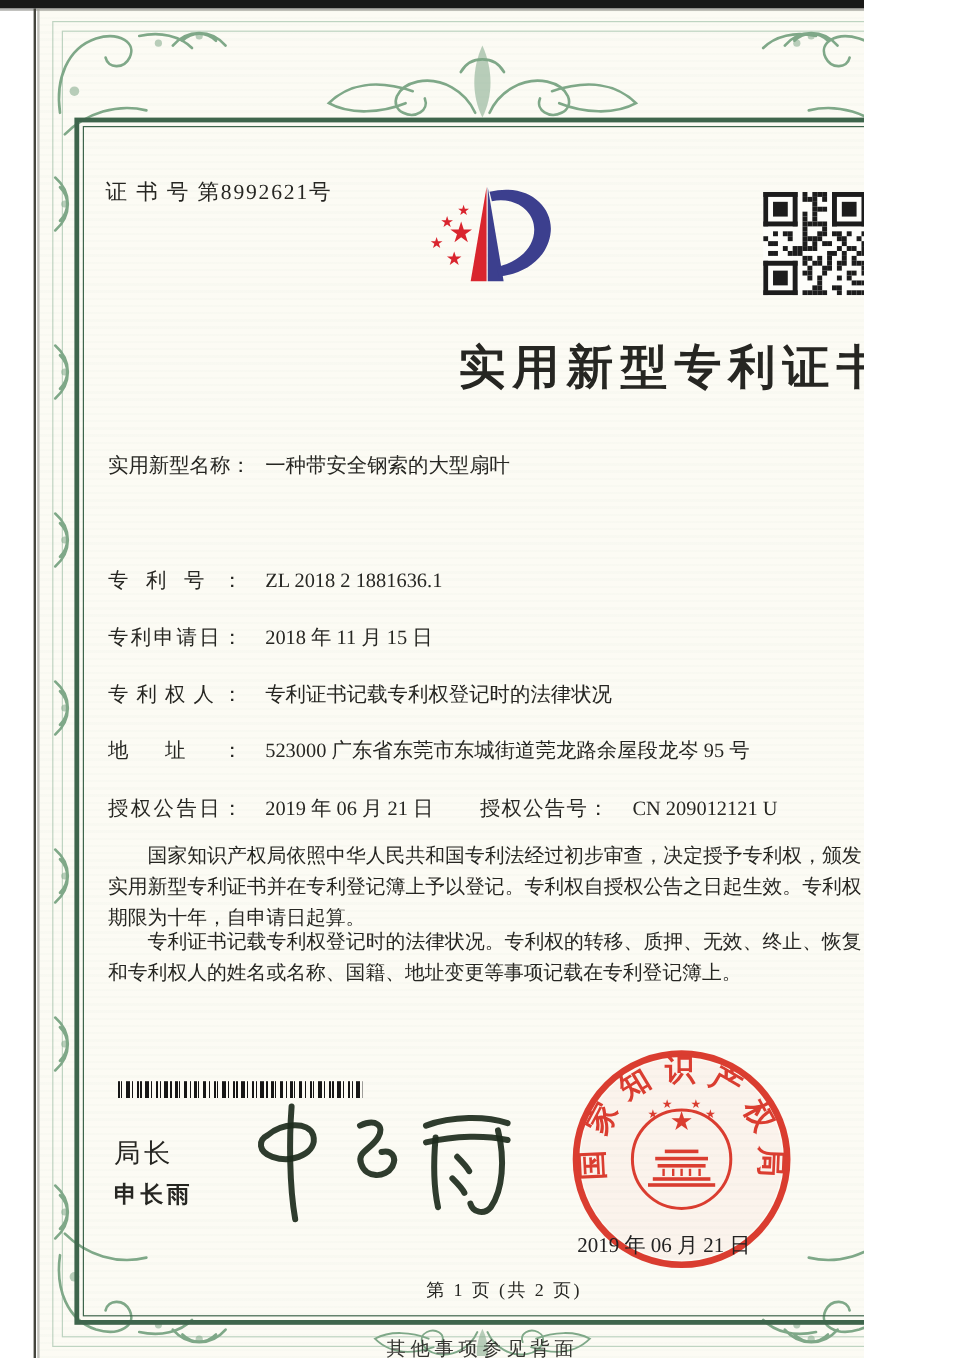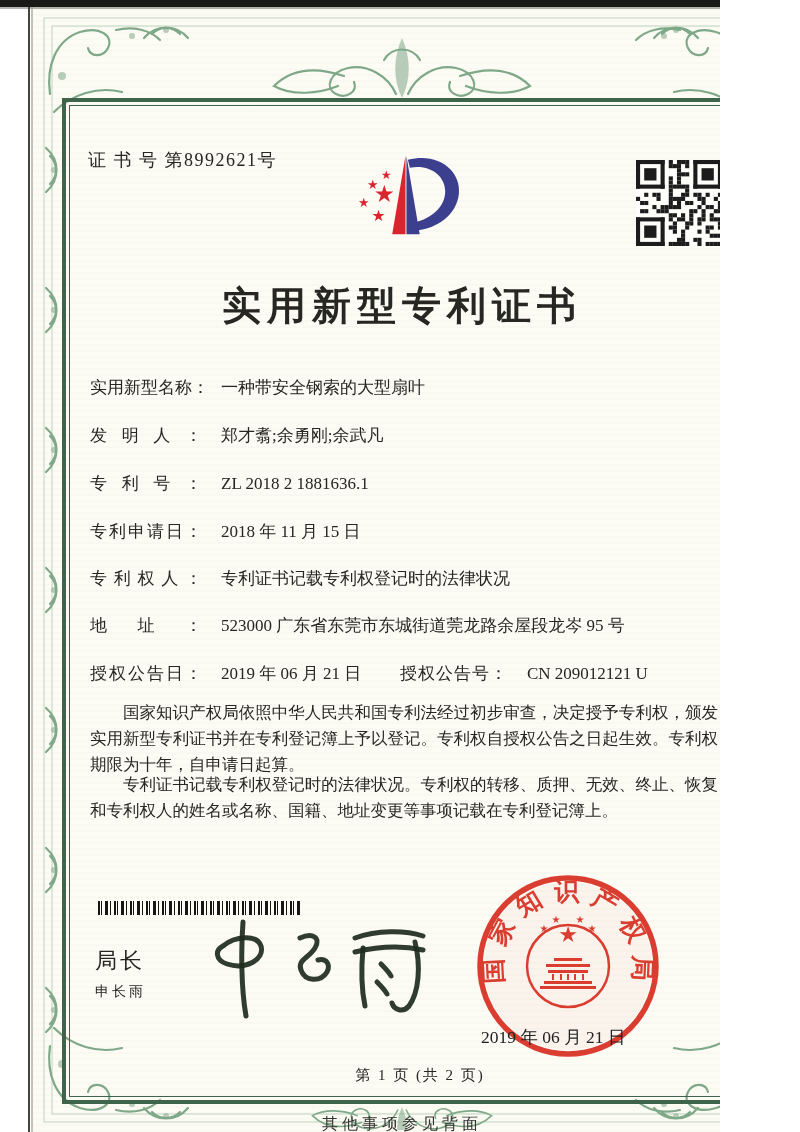"实用新型专利证书" .title { text-align: center -> right }
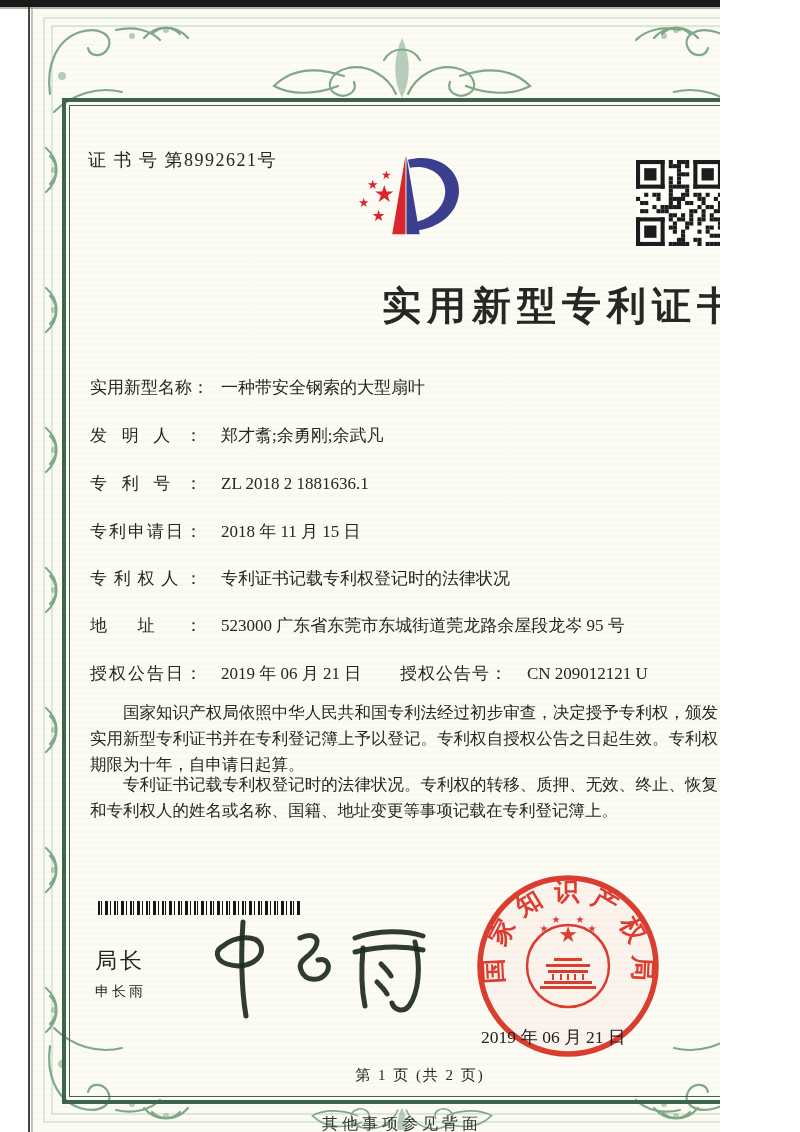"发明人： 郑才翥;余勇刚;余武凡" div.field { html: <div> <span>发明人：</span><span>郑才翥;余勇刚;余武凡</span> </div> -> none }
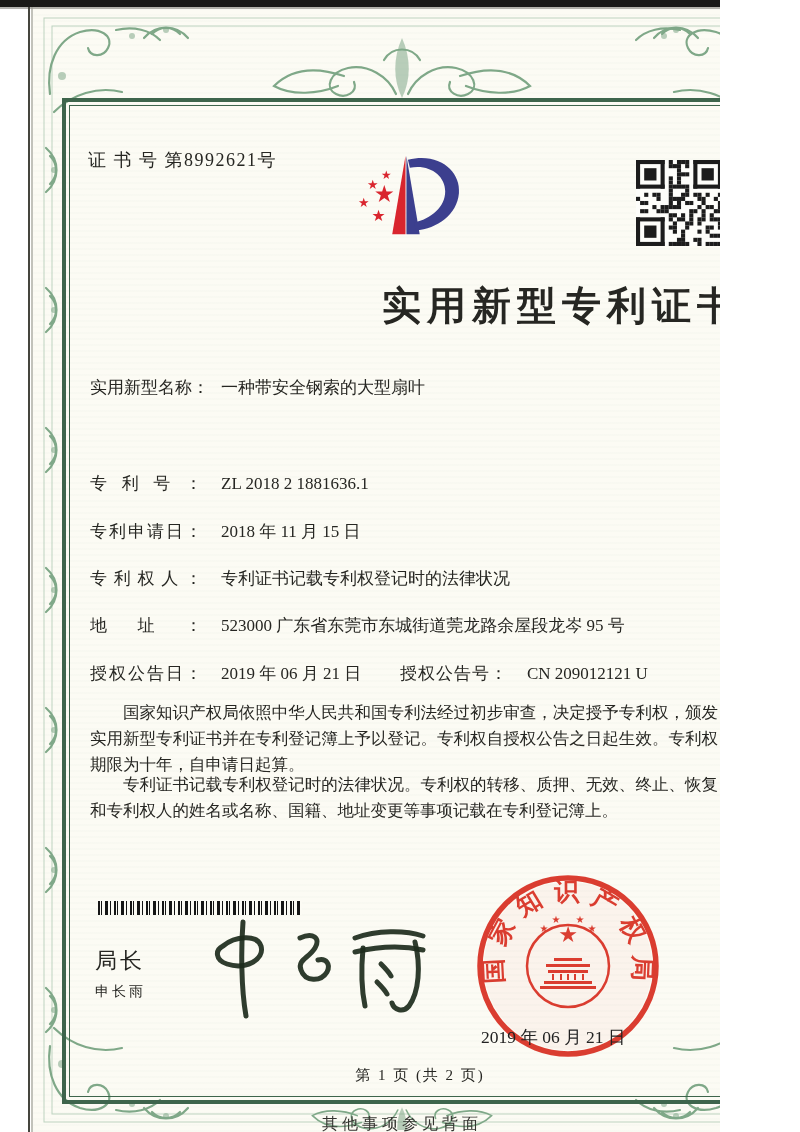"申长雨" .officer-name { font-size: 14px -> 19px; font-weight: none -> bold }
